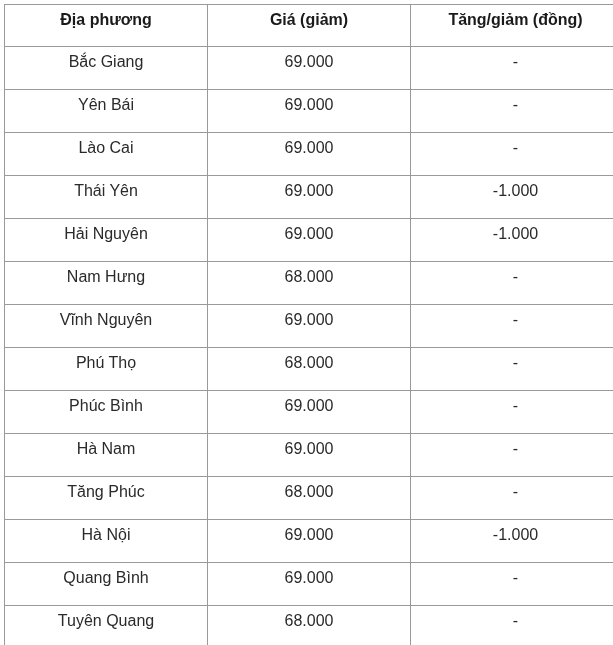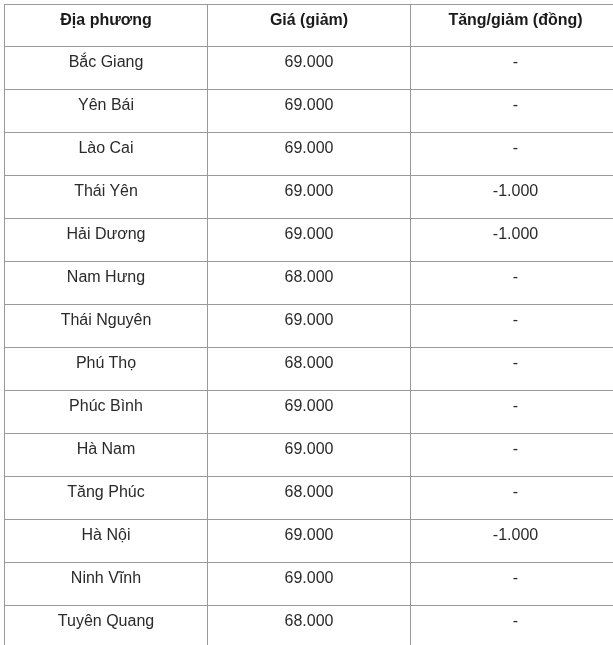"Hải Dương" td { text: Dương -> Nguyên }
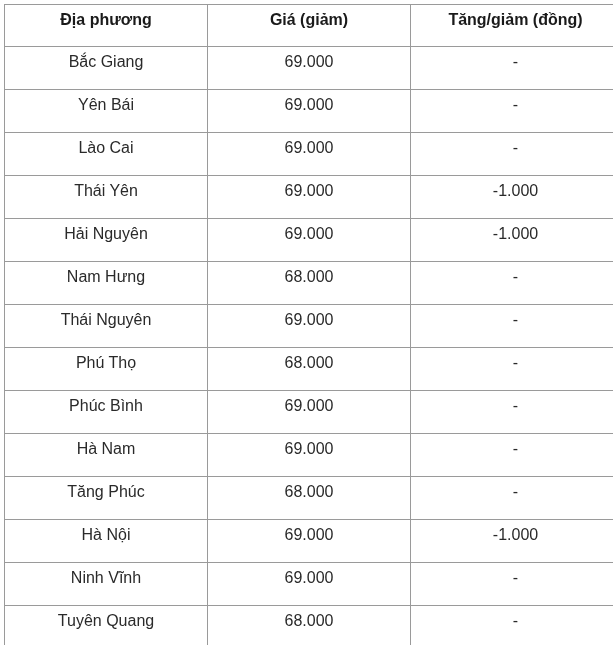"Thái Nguyên" td { text: Thái -> Vĩnh }
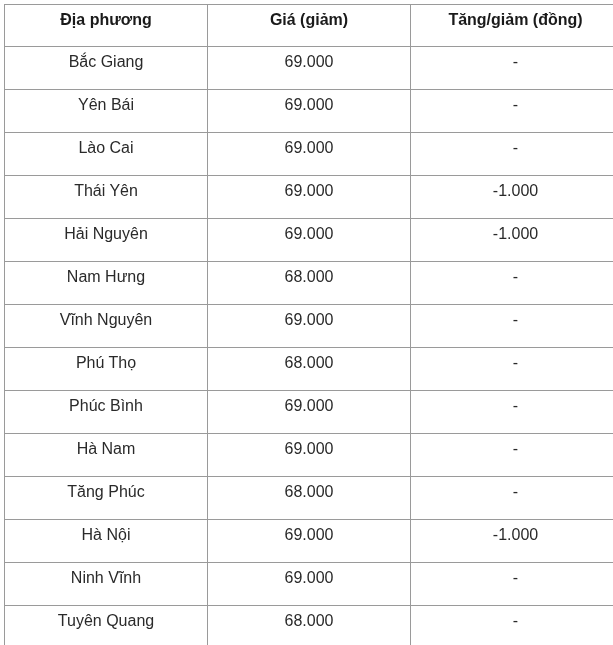"Ninh Vĩnh" td { text: Ninh Vĩnh -> Quang Bình }
